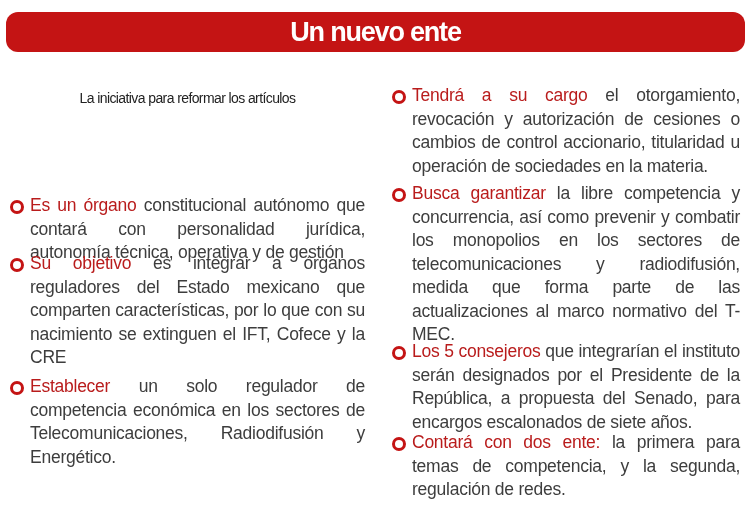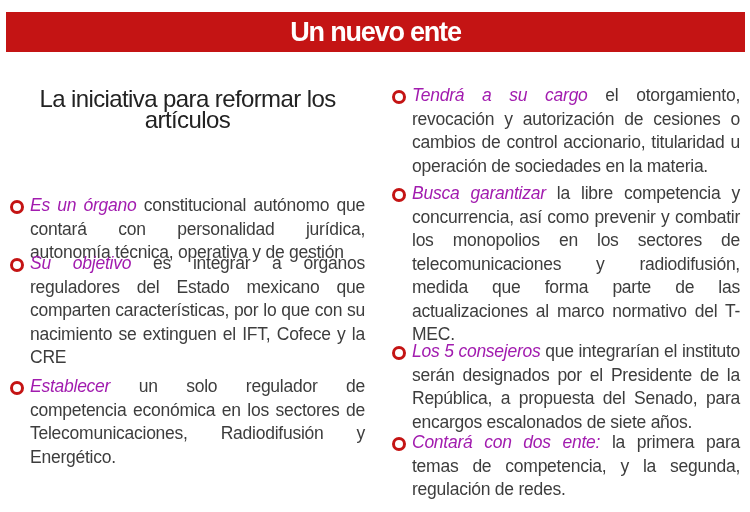"Un nuevo ente" .banner { border-radius: none -> 12px }
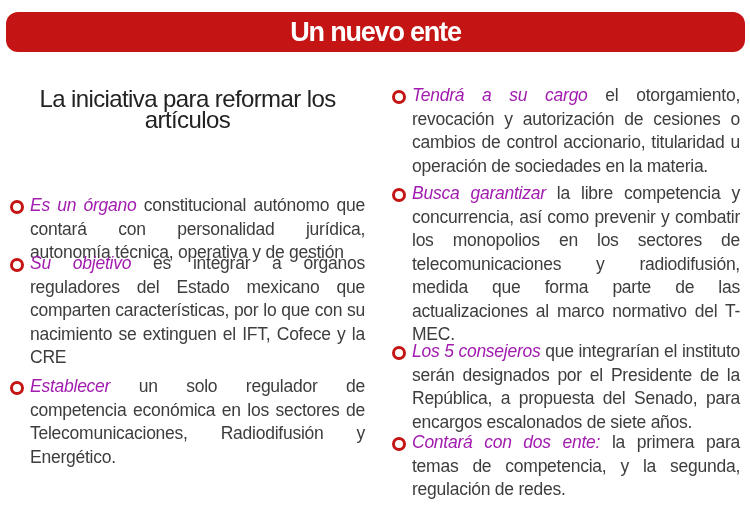"La iniciativa para reformar los" .intro { font-size: 24px -> 14px }
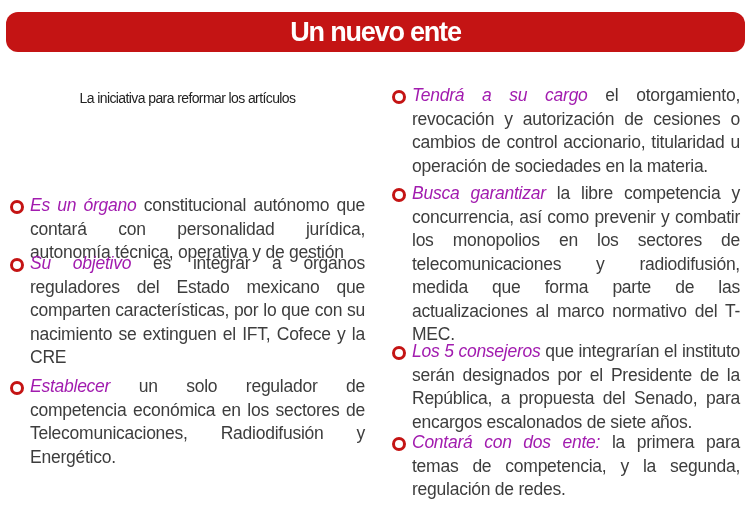"Tendrá a su cargo" .item .lead { color: #a21caf -> #b91c1c; font-style: italic -> none }
